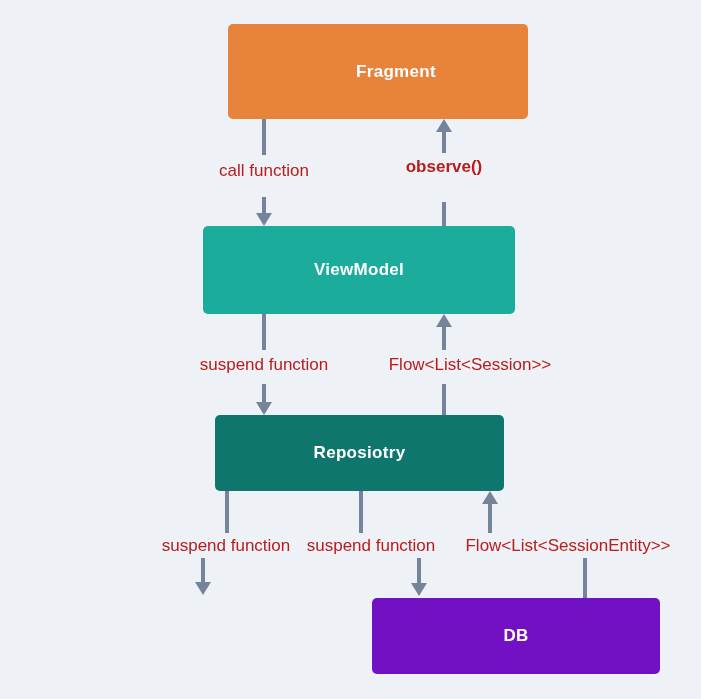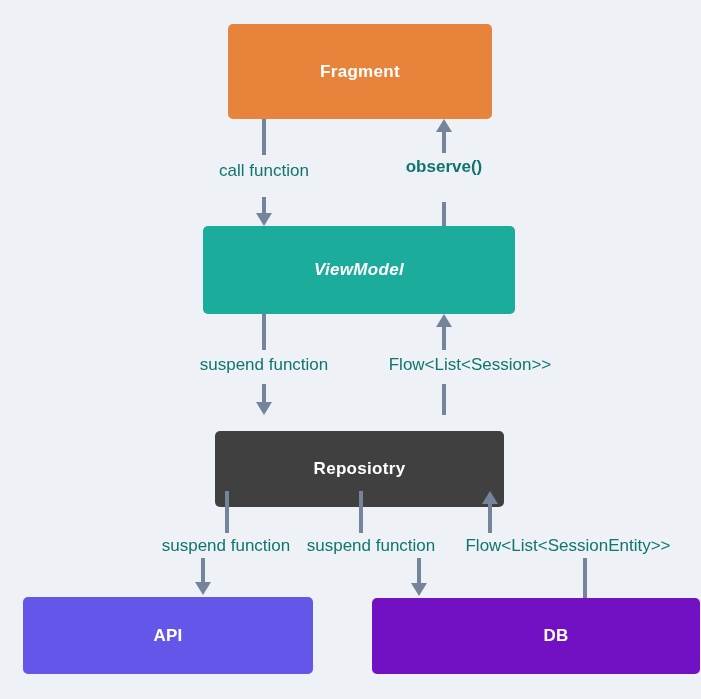"Fragment" .node-fragment { padding-left: none -> 36px }
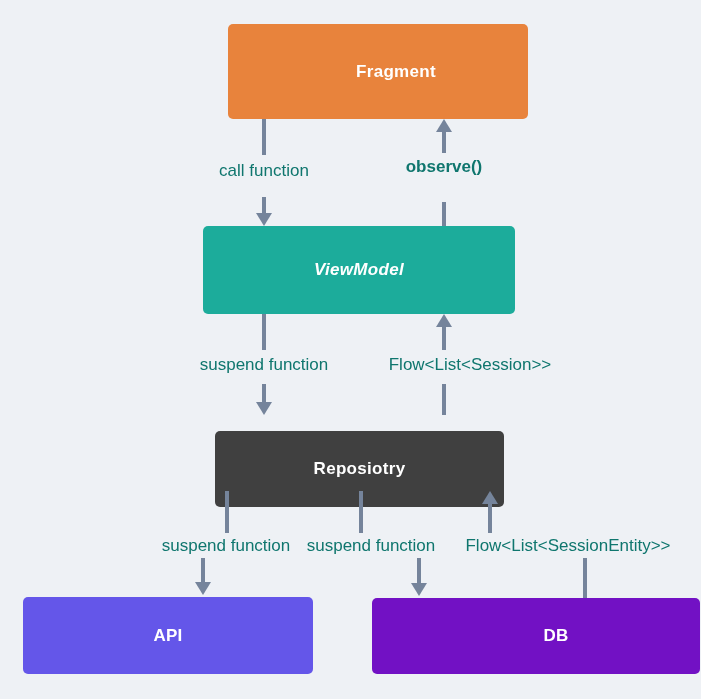"call function" .elabel { color: #0f766e -> #b91c1c }
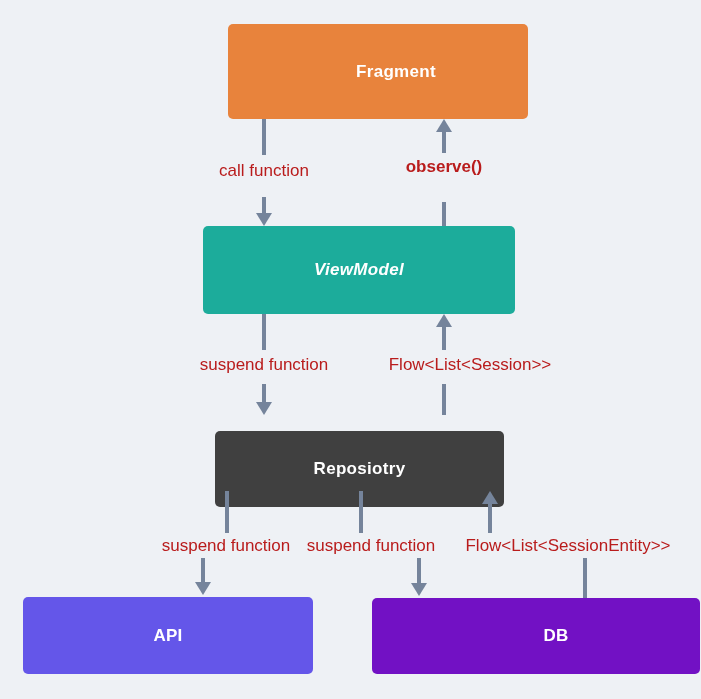"ViewModel" .node-viewmodel { font-style: italic -> none }
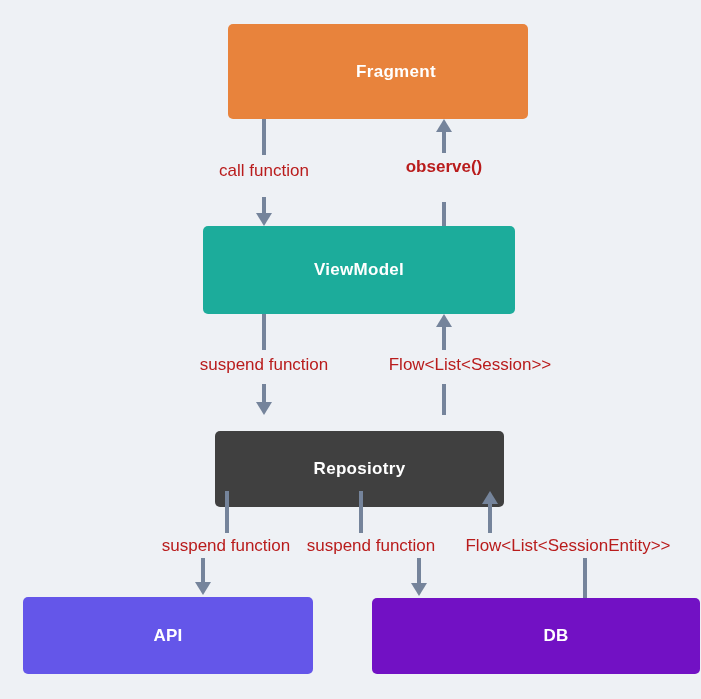"Reposiotry" div.node { background: #404040 -> #0f766e; margin-top: 16px -> none }
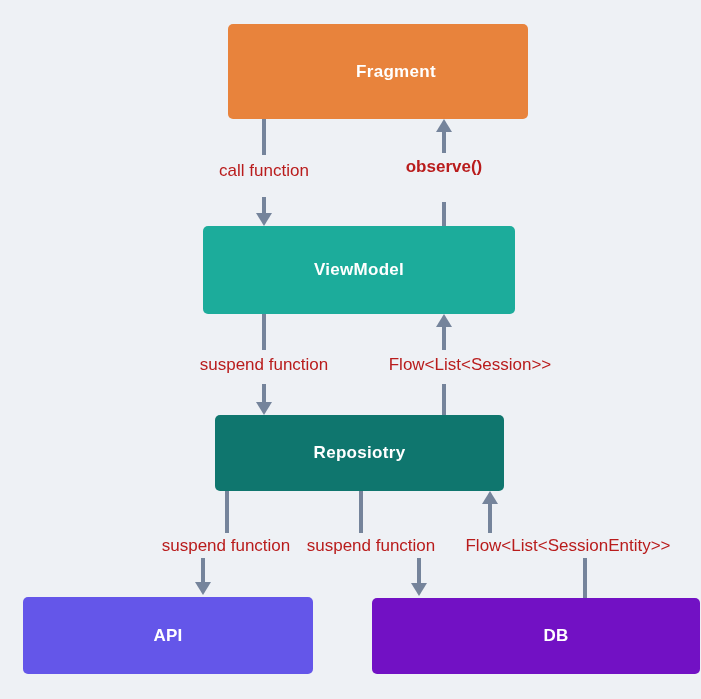"API" div.node { html: <div> <span>API</span> </div> -> none }
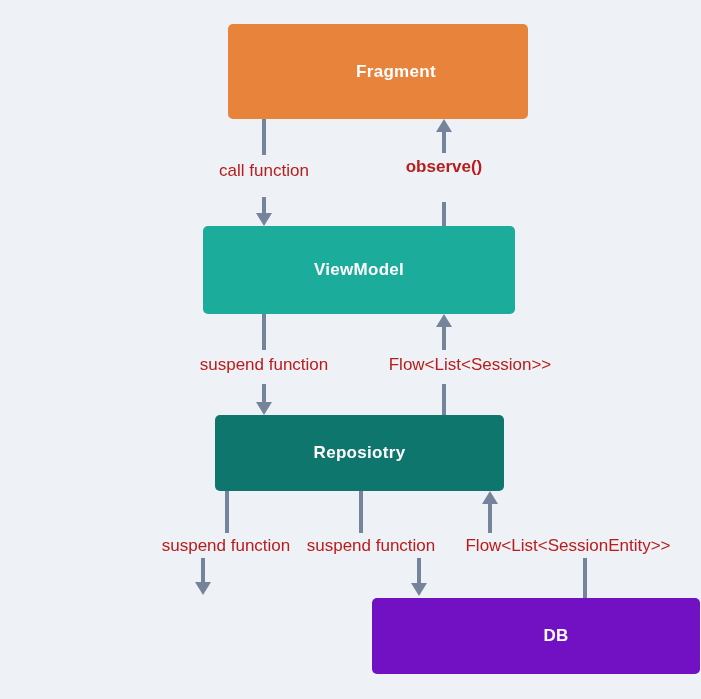"DB" div.node { padding-left: 40px -> none }
